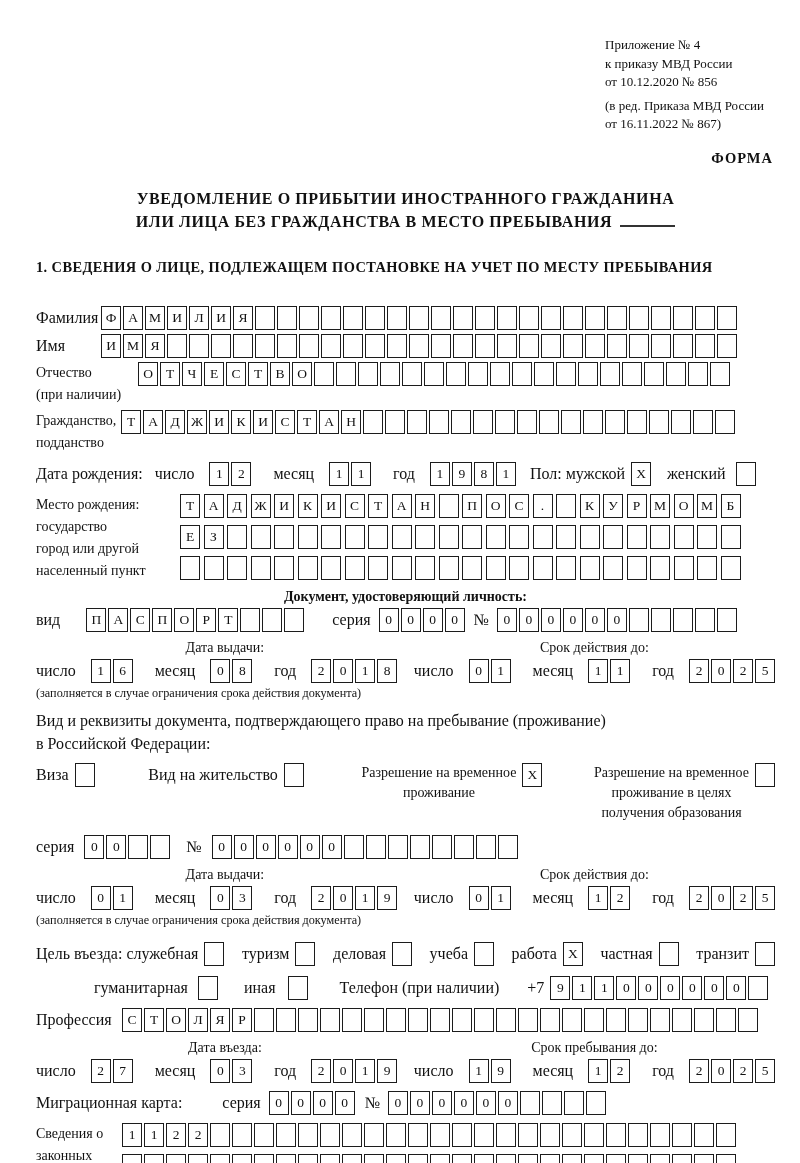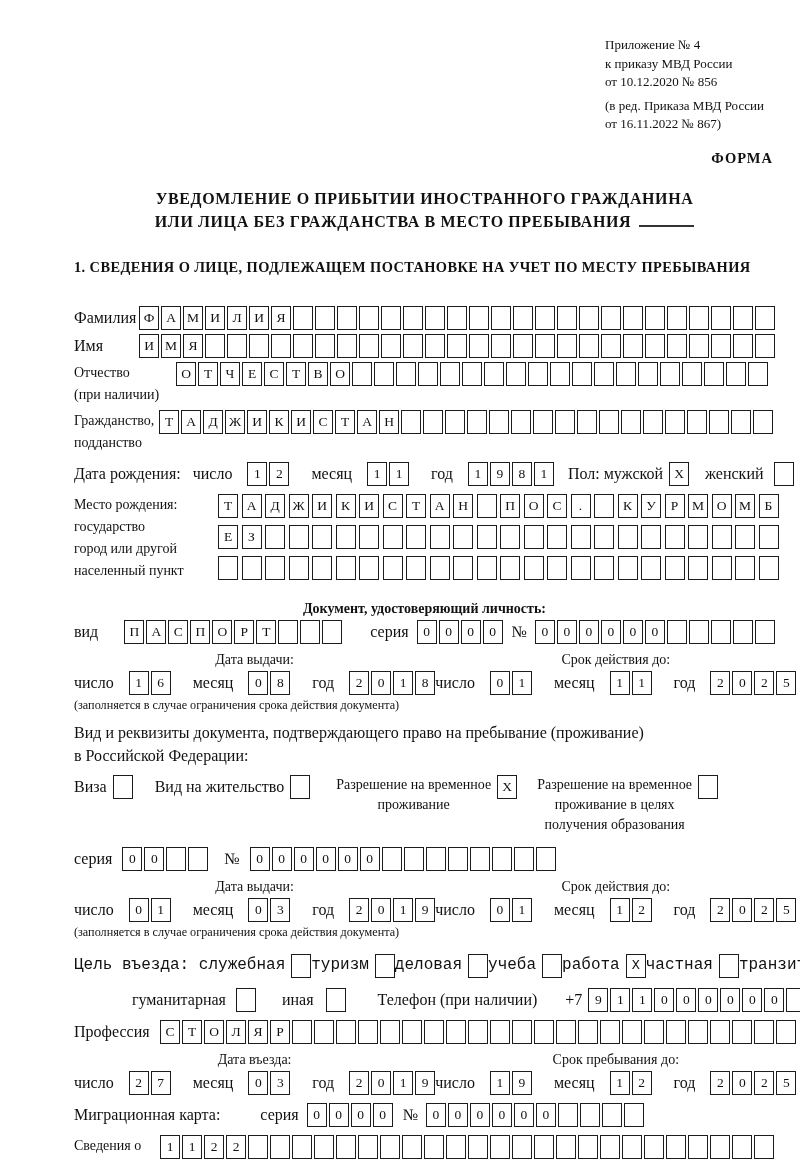"Приложение № 4" .page { padding: 36px 25px 0 74px -> 36px 25px 0 36px }
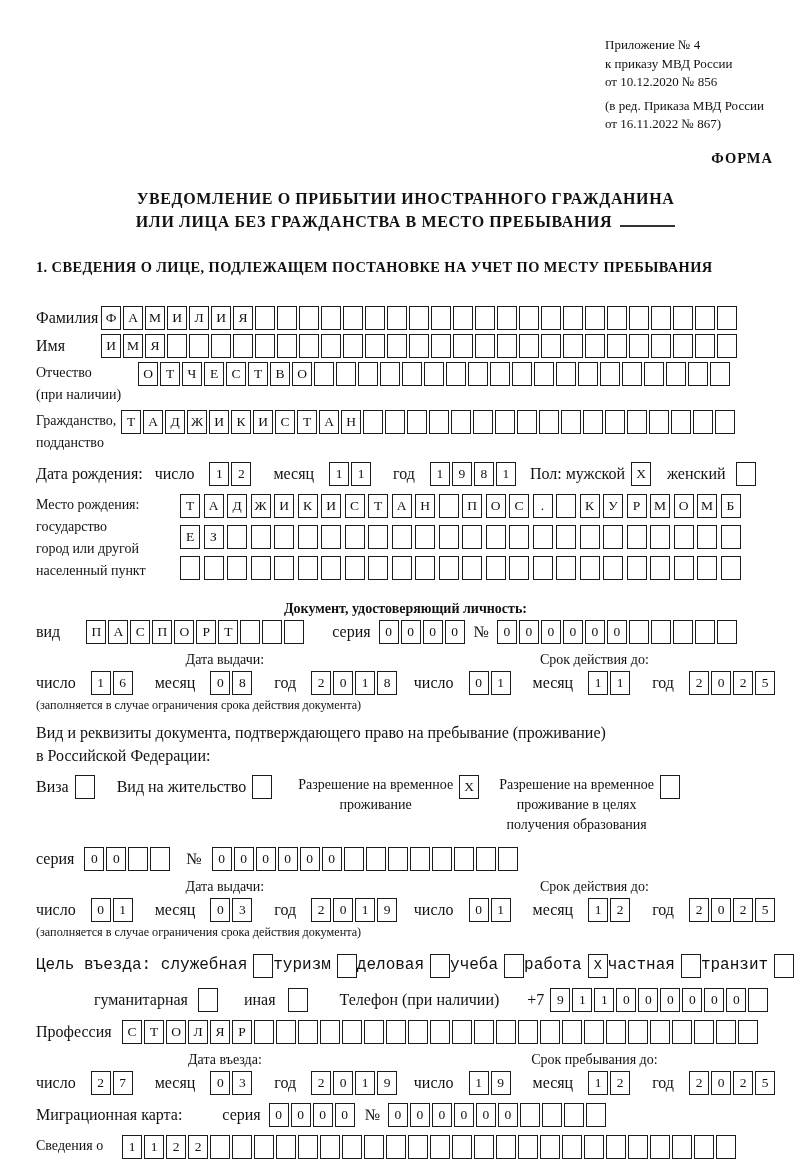"Документ, удостоверяющий личность:" div.center-head { margin-top: 14px -> 2px }
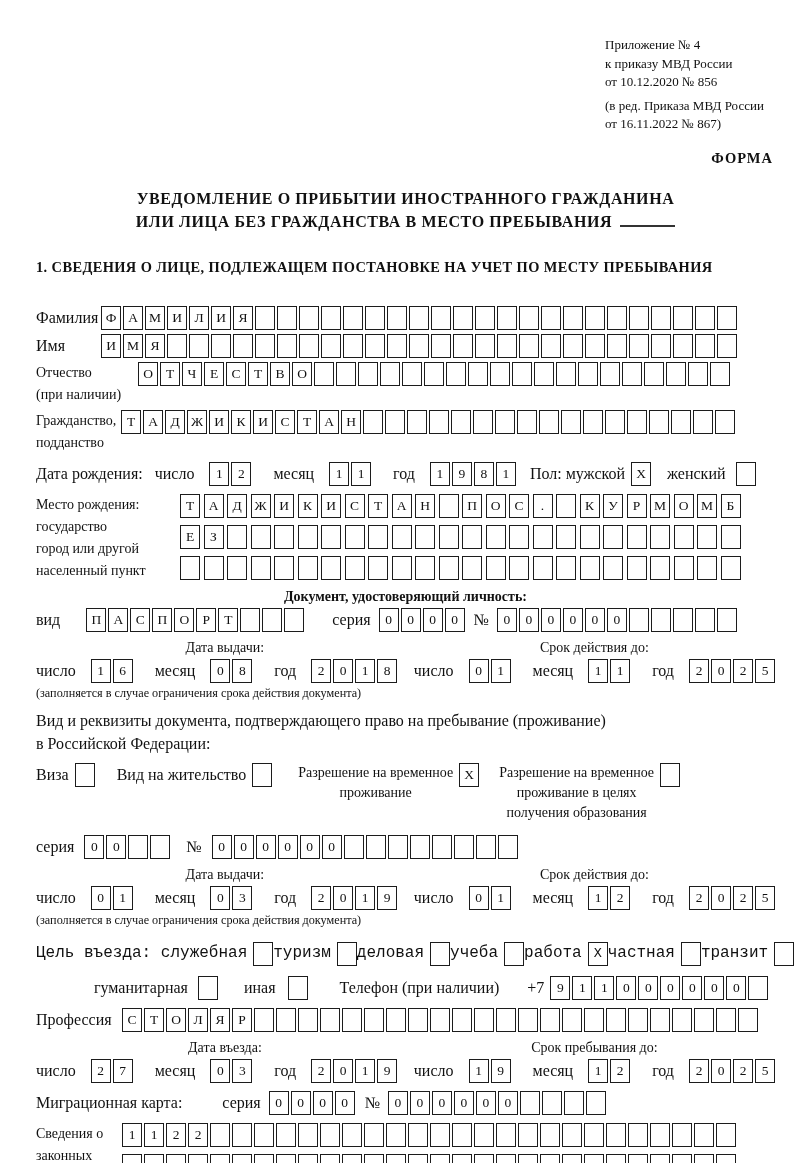"Виза" .cb-row { justify-content: none -> space-between }
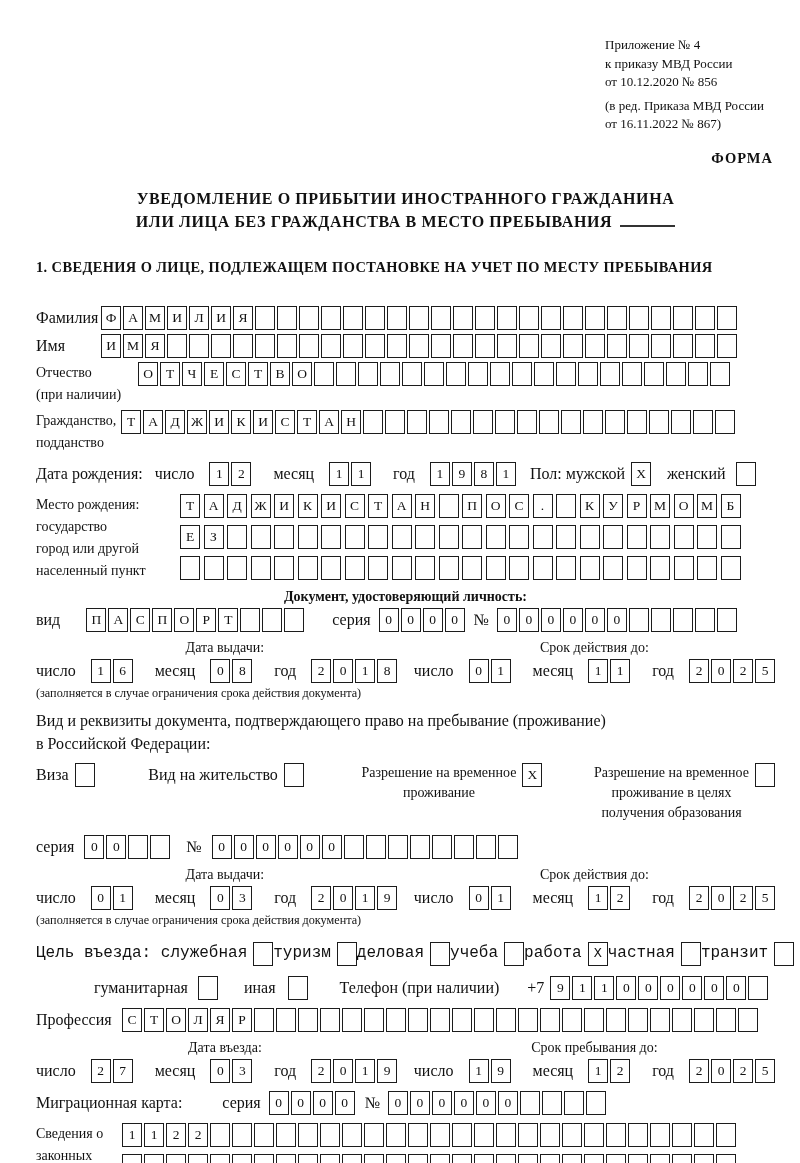"Цель въезда: служебная" .purpose-row { font-family: Liberation Mono, monospace -> none }
